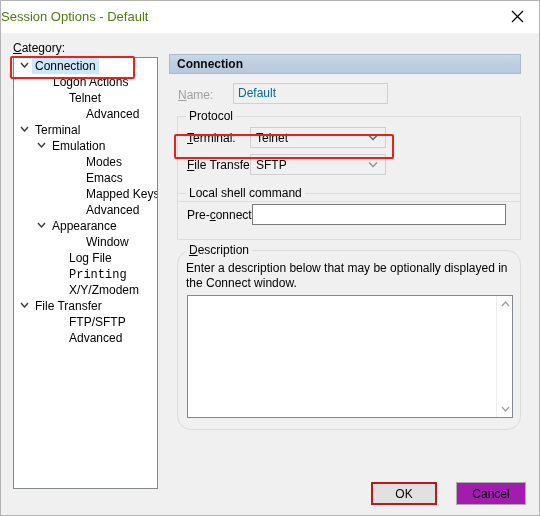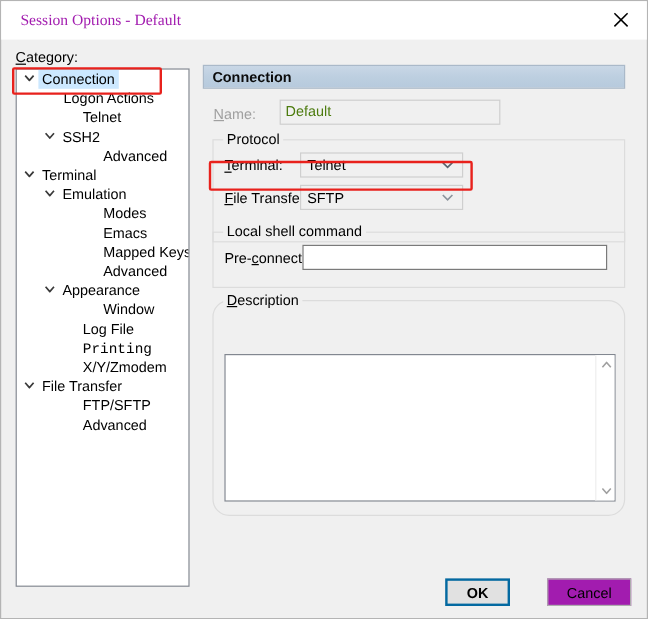"Session Options - Default" #title-text { color: #a21caf -> #4d7c0f; font-family: Liberation Serif, serif -> Liberation Sans, sans-serif; left: 16px -> 0 }
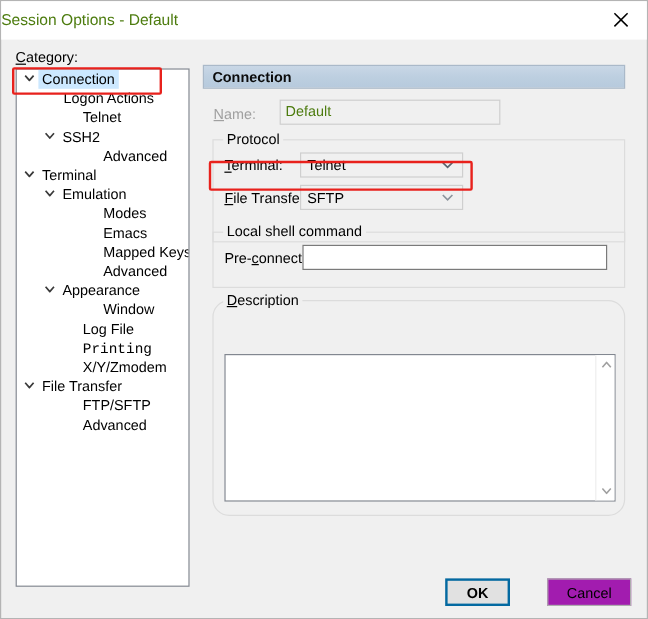"Default" #name-input { color: #4d7c0f -> #0369a1; width: 184px -> 155px }
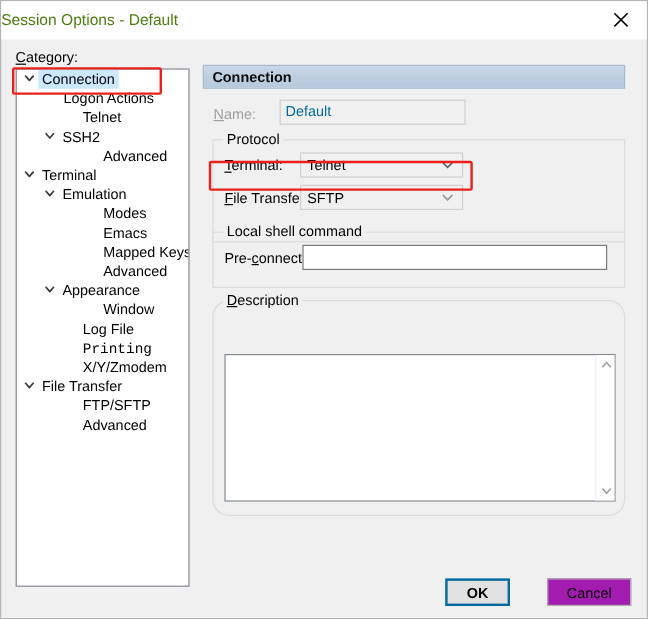"SSH2" div.tree-item { html: <div><span> <svg> <polyline></polyline> </svg> </span><span>SSH2</span></div> -> none }
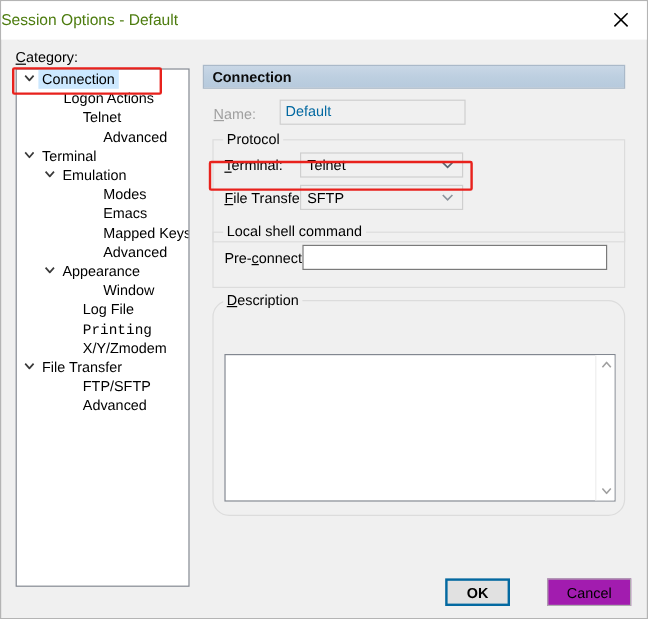"Enter a description below that" div { html: none -> <div>Enter a description below that may be optionally displayed in the Connect window.</div> }
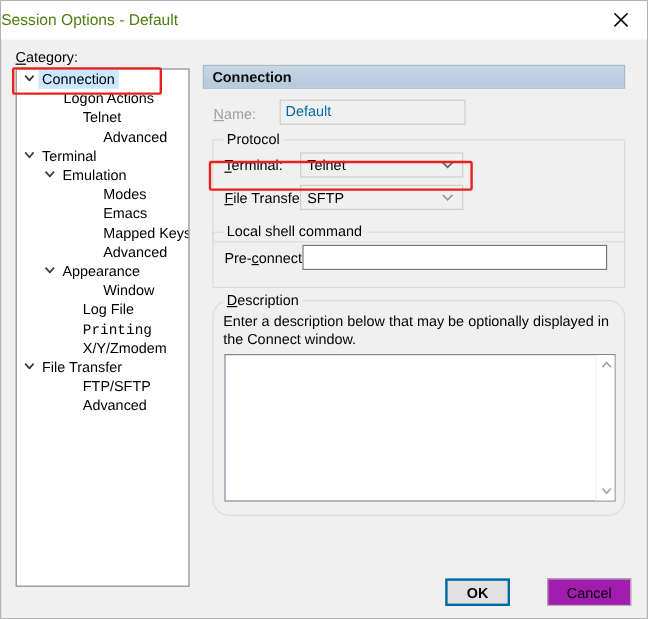"OK" #ok-button { border: 2px solid #0369a1 -> 2px solid #b91c1c; font-weight: bold -> none; width: 54px -> 66px }
